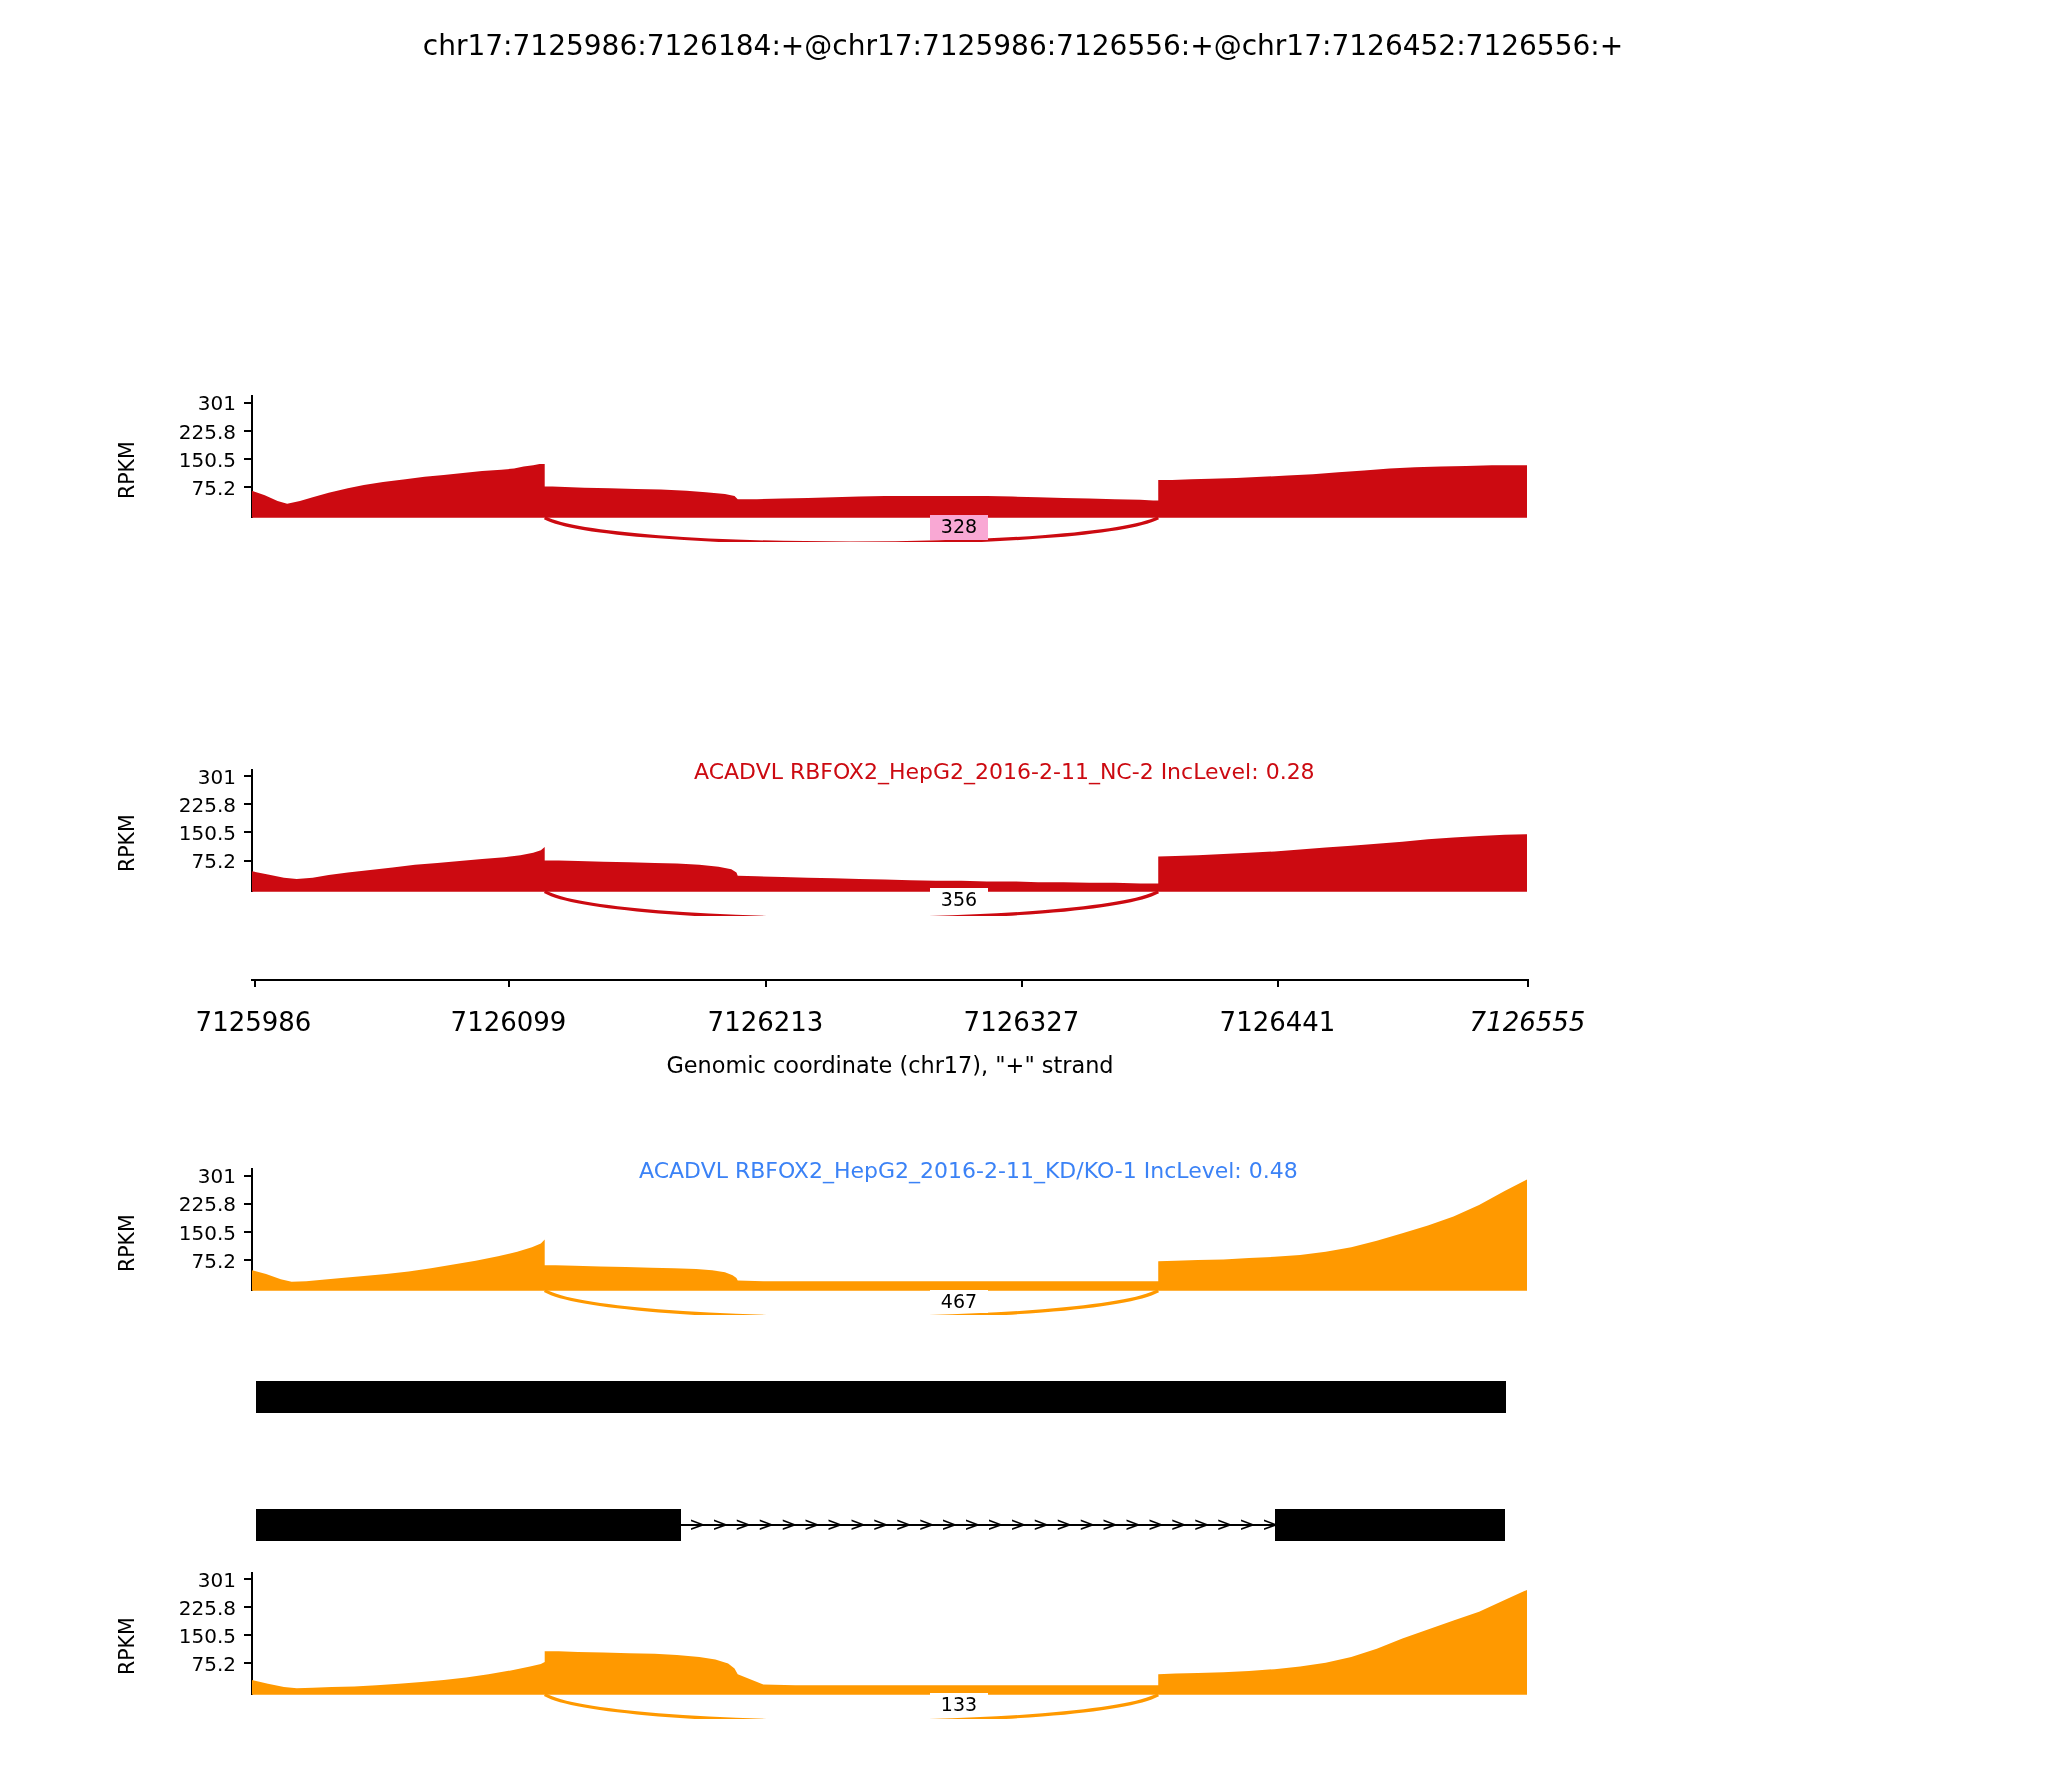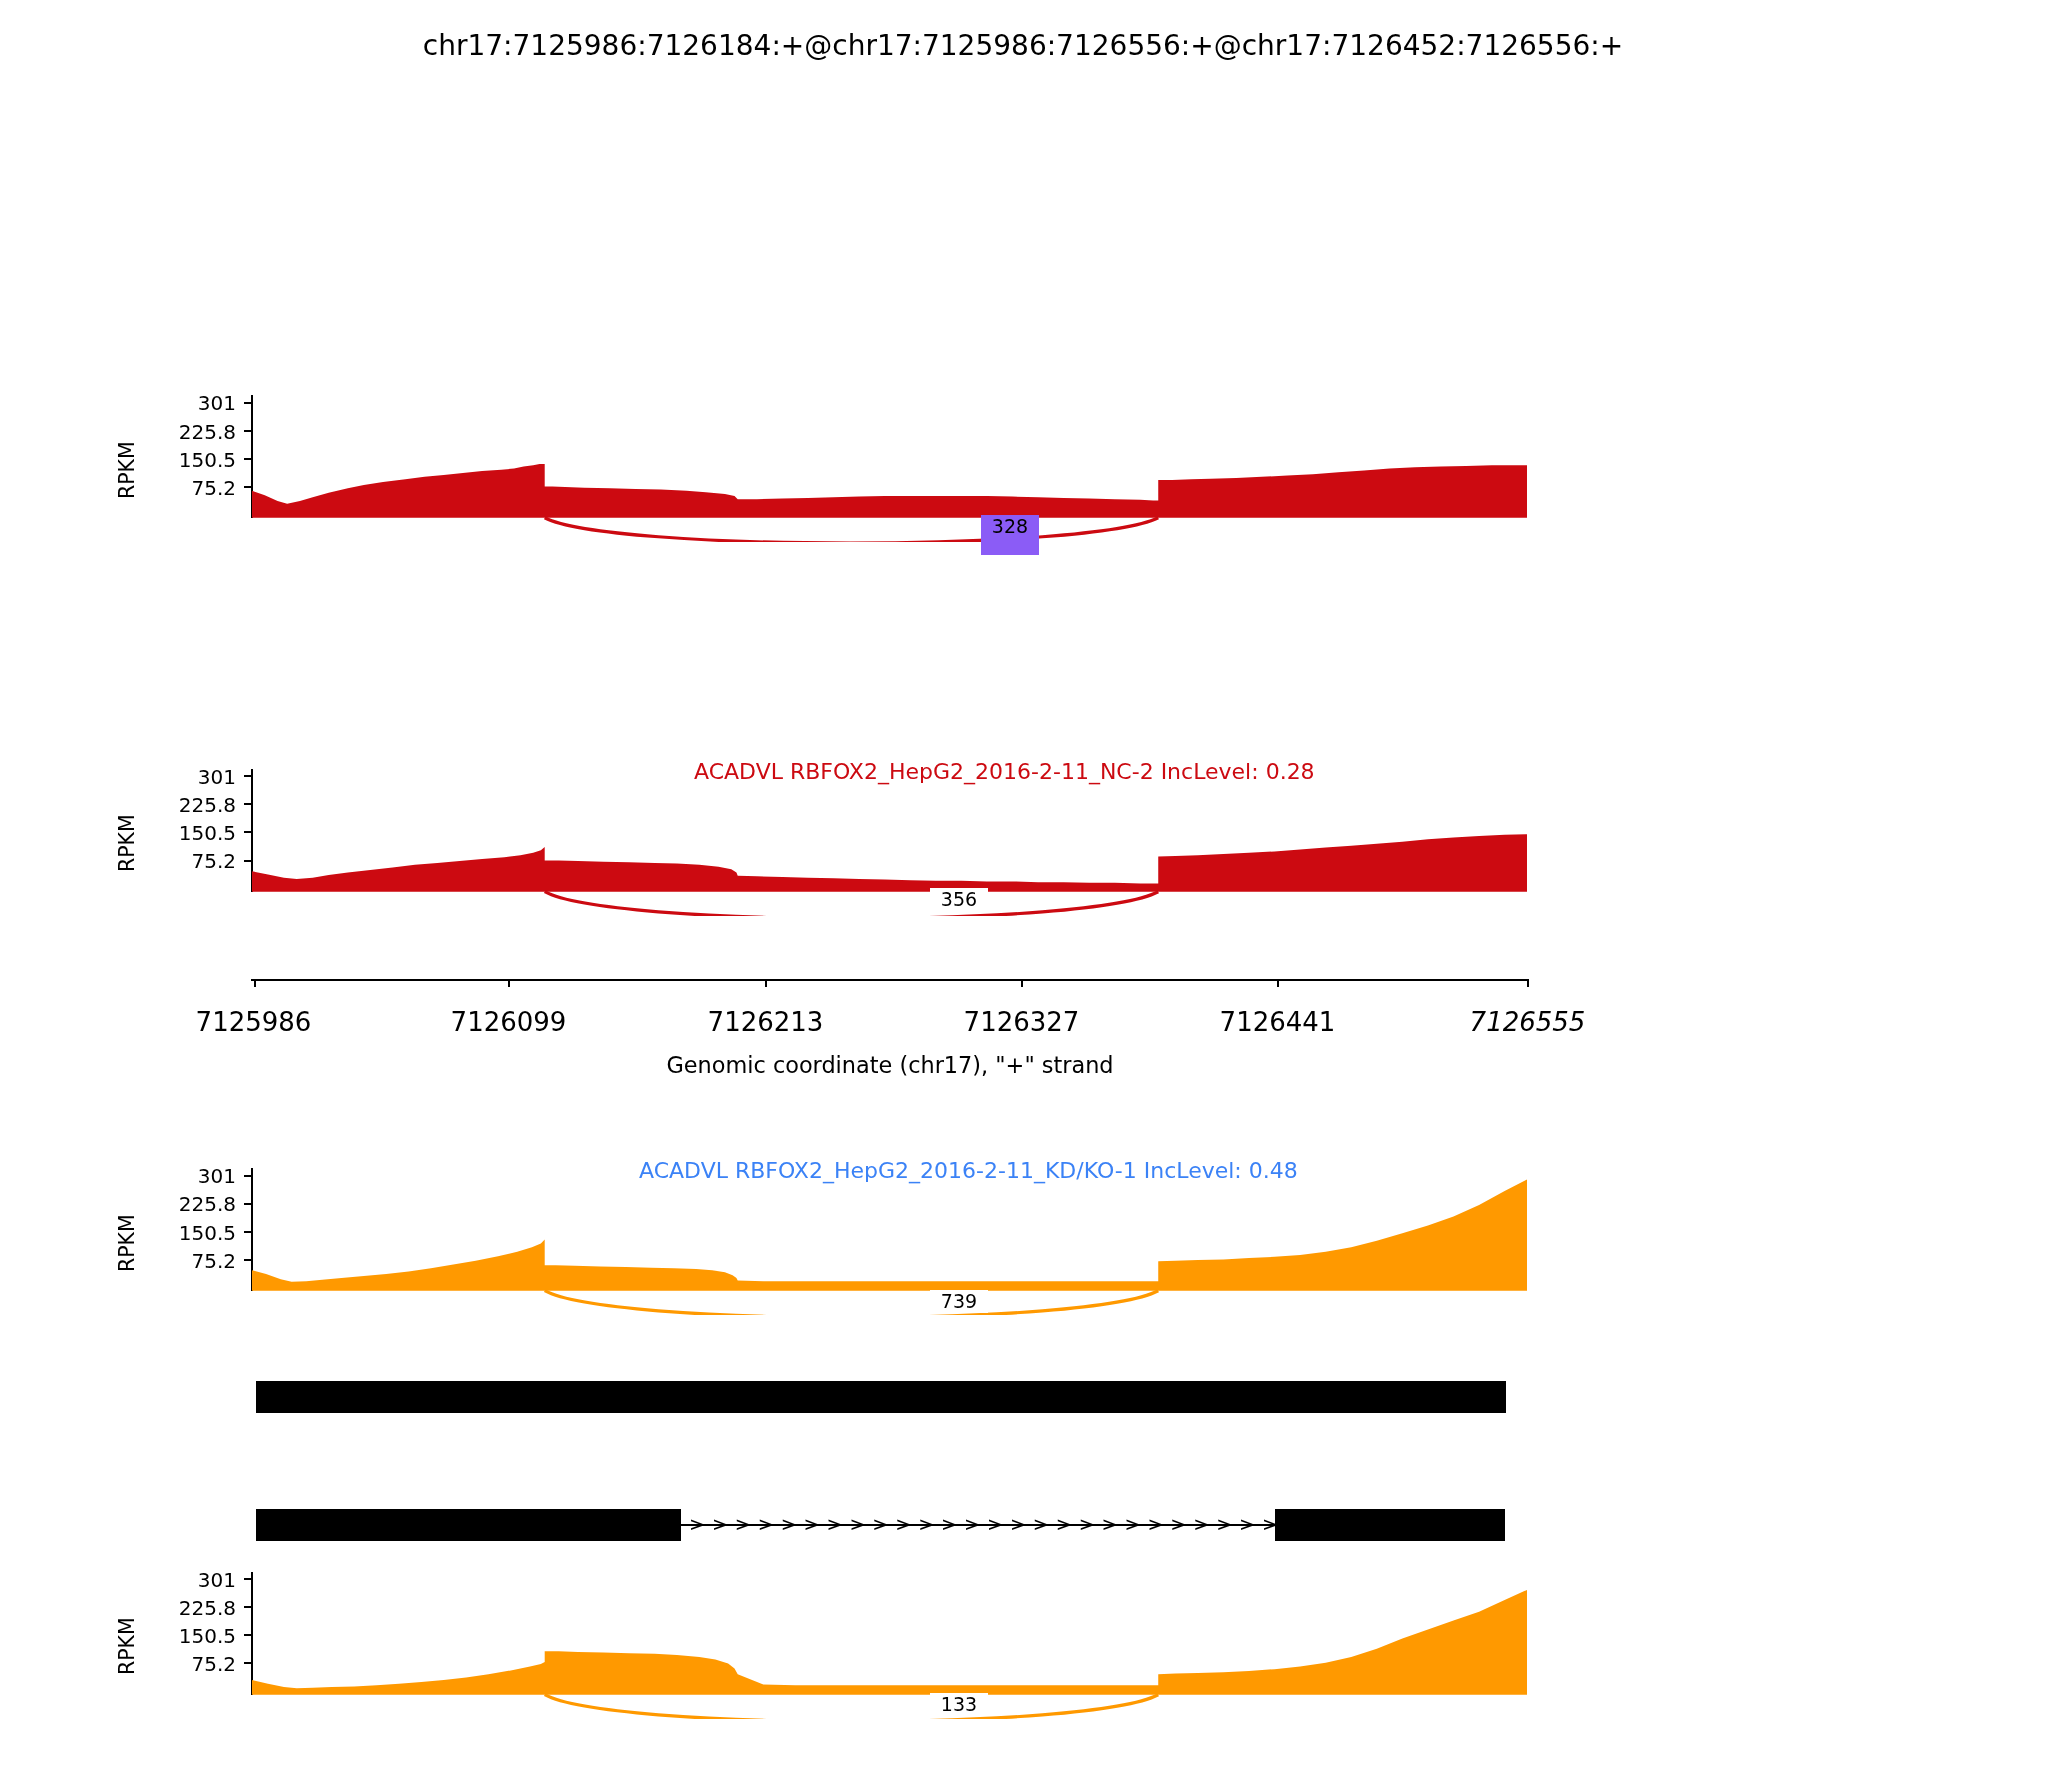"328" div.junction-box { background: #8b5cf6 -> #f9a8d4; height: 40px -> 25px; left: 981px -> 930px }
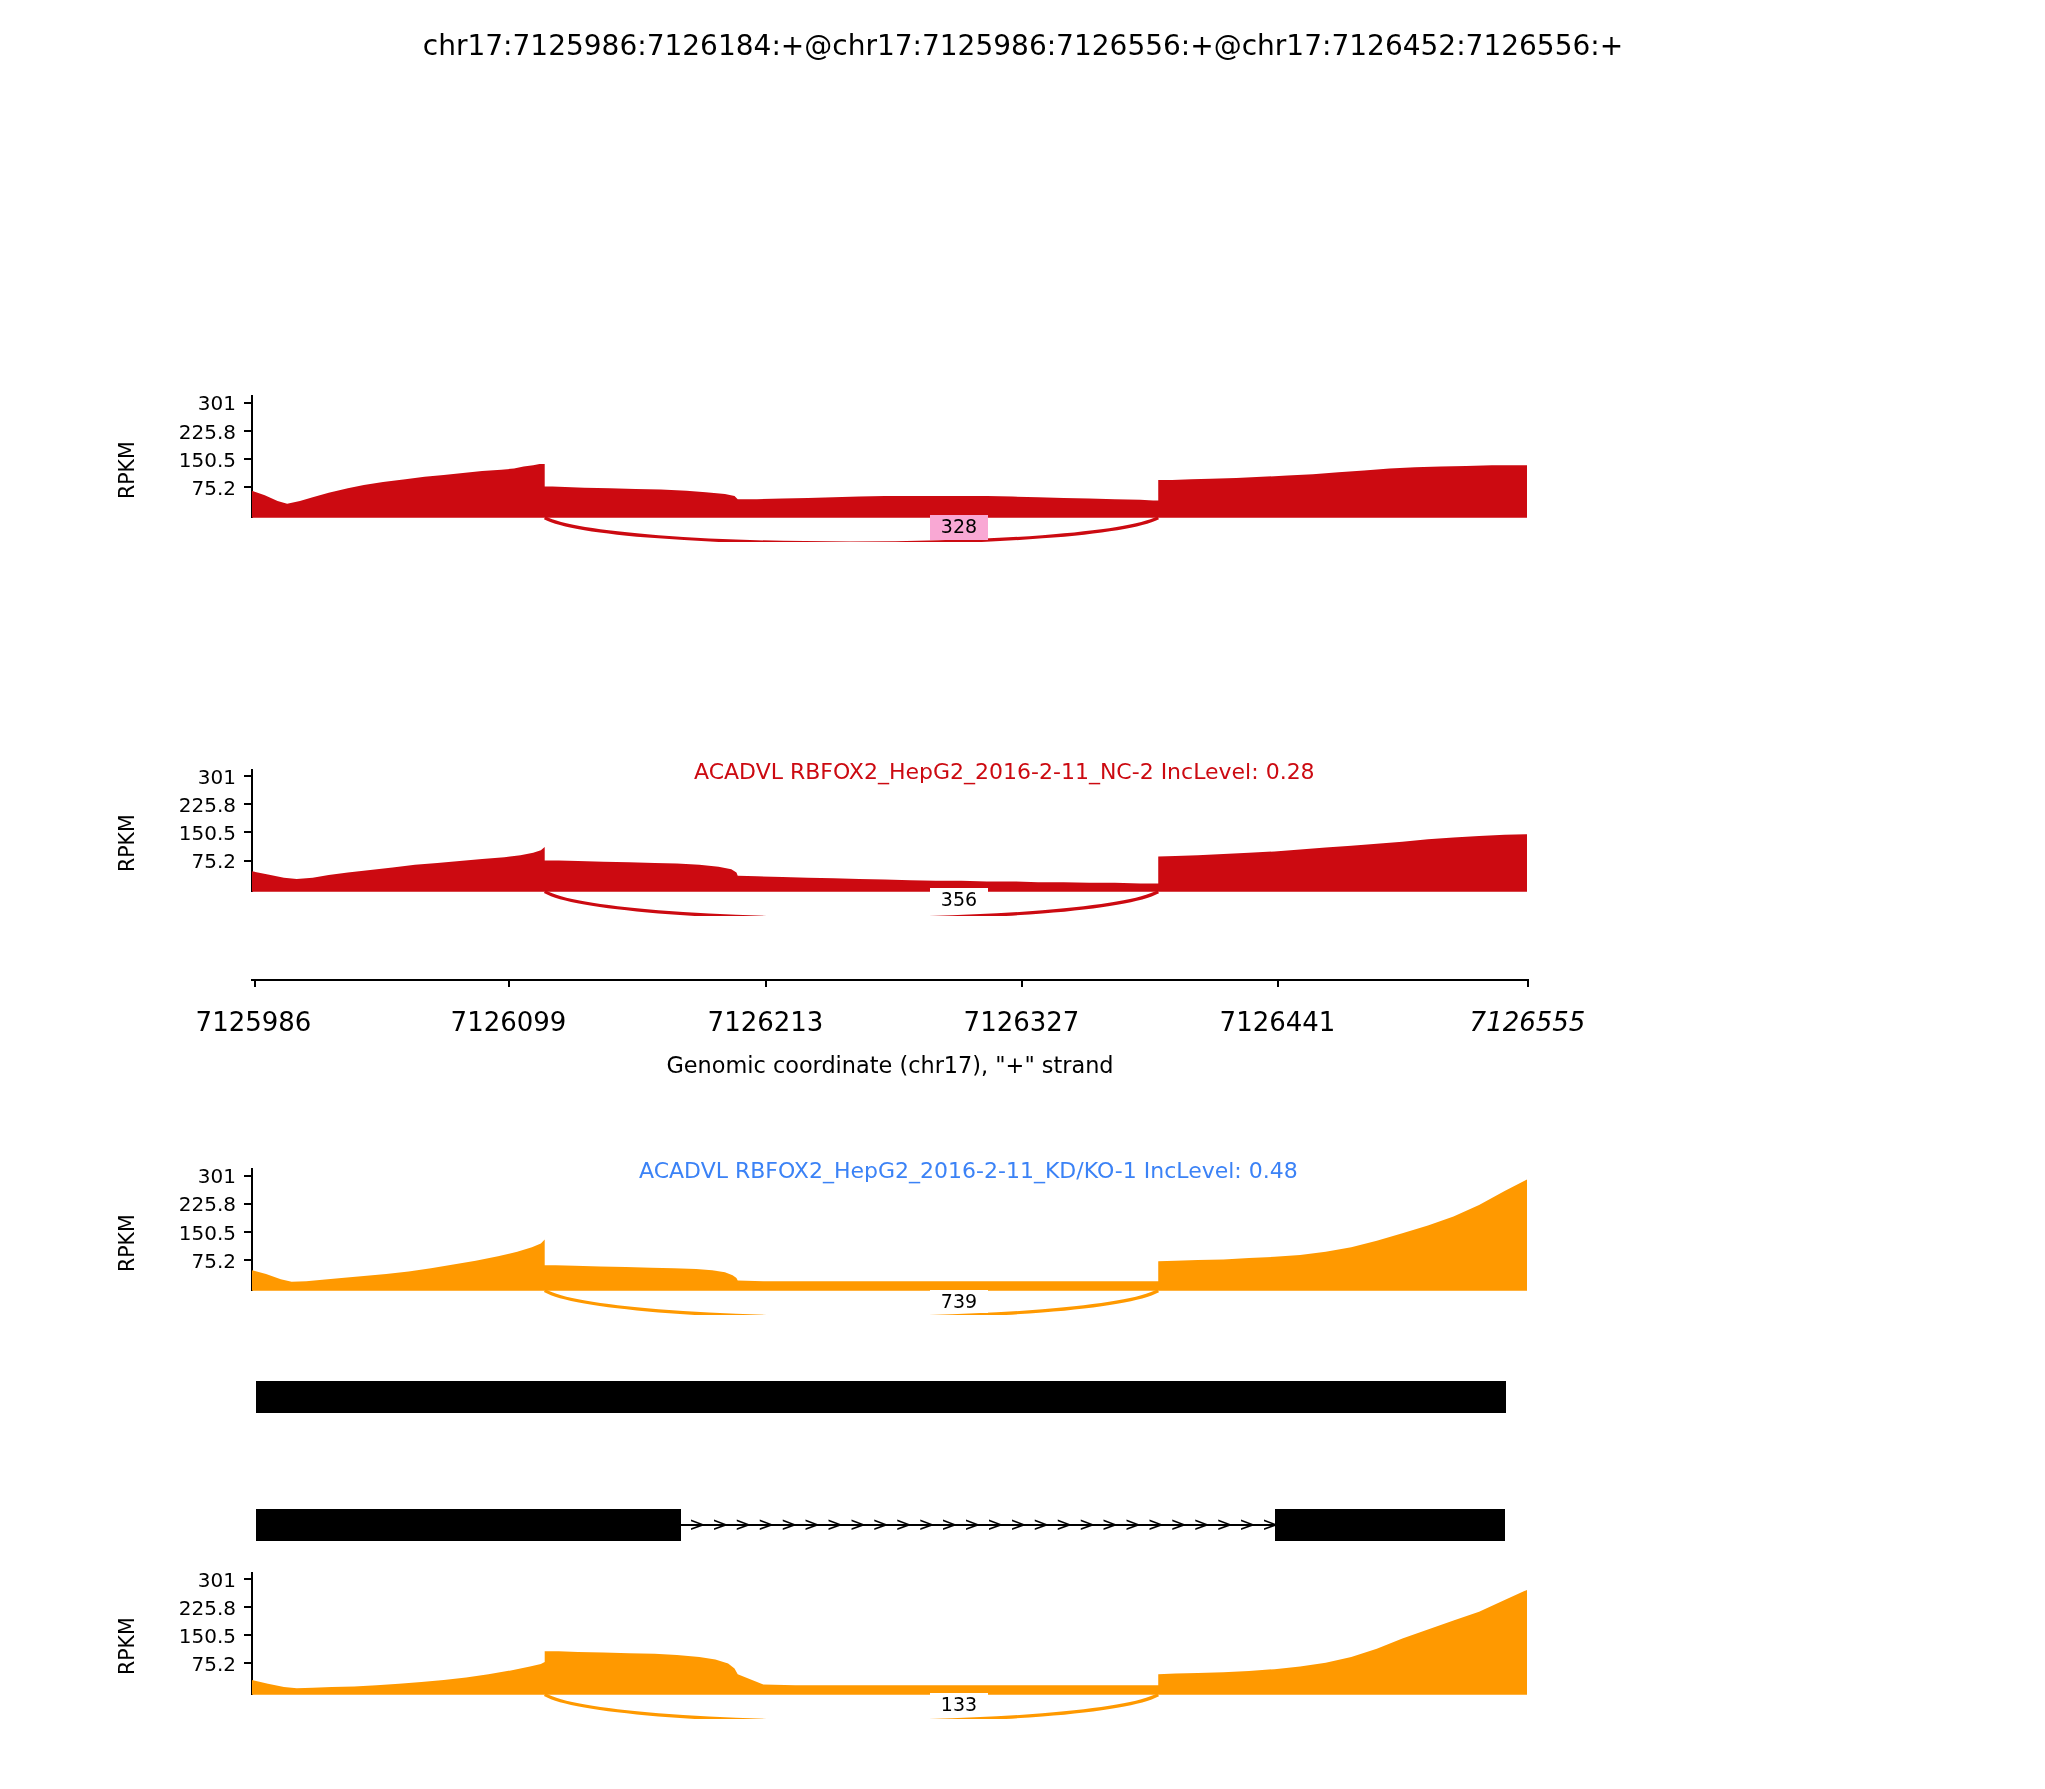"739" div.junction-box { text: 739 -> 467 }
